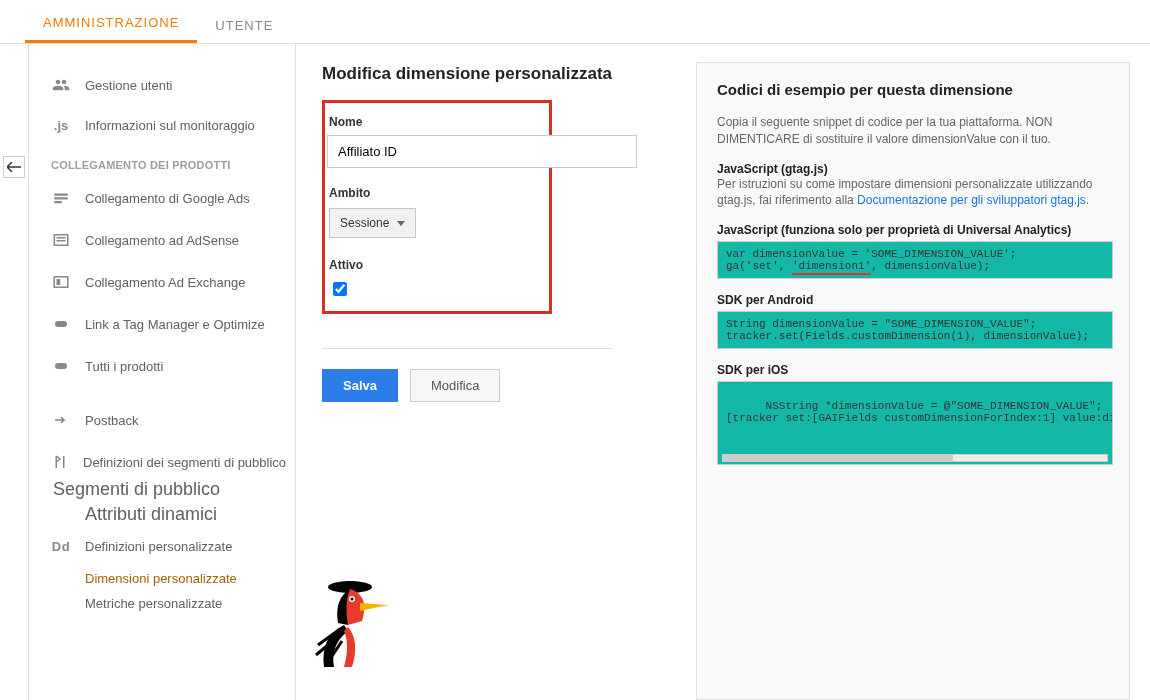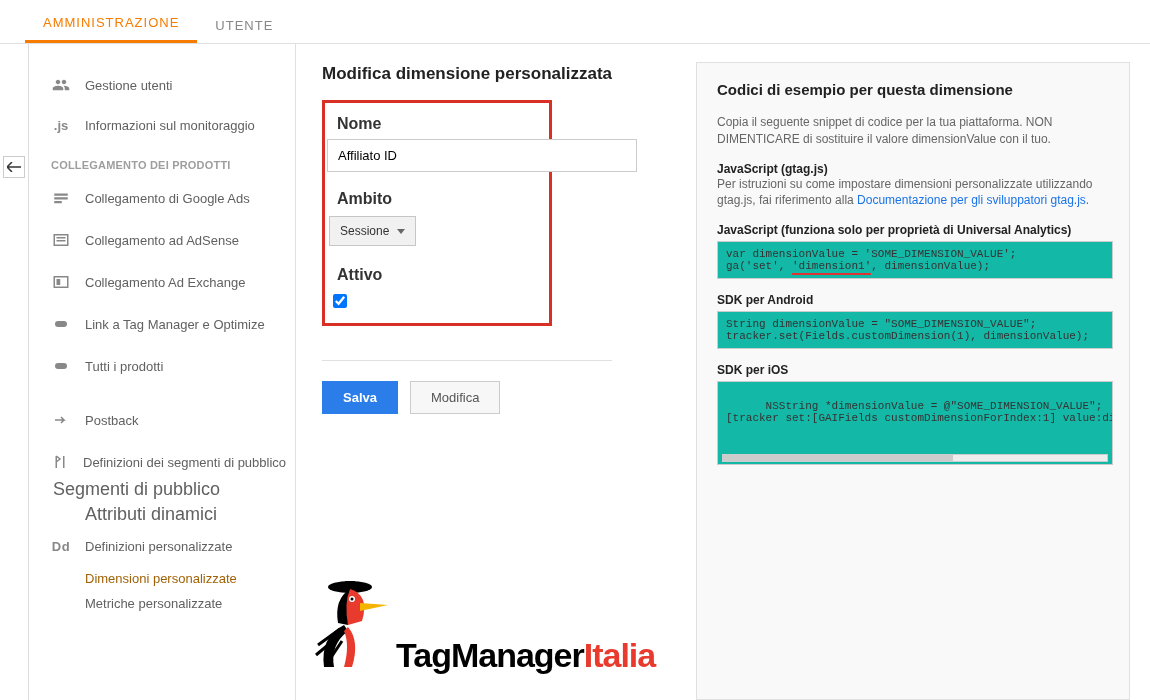"Nome" .fld-label { font-size: 16px -> 12px; margin: 8px 0 6px 8px -> 8px 0 6px 0 }
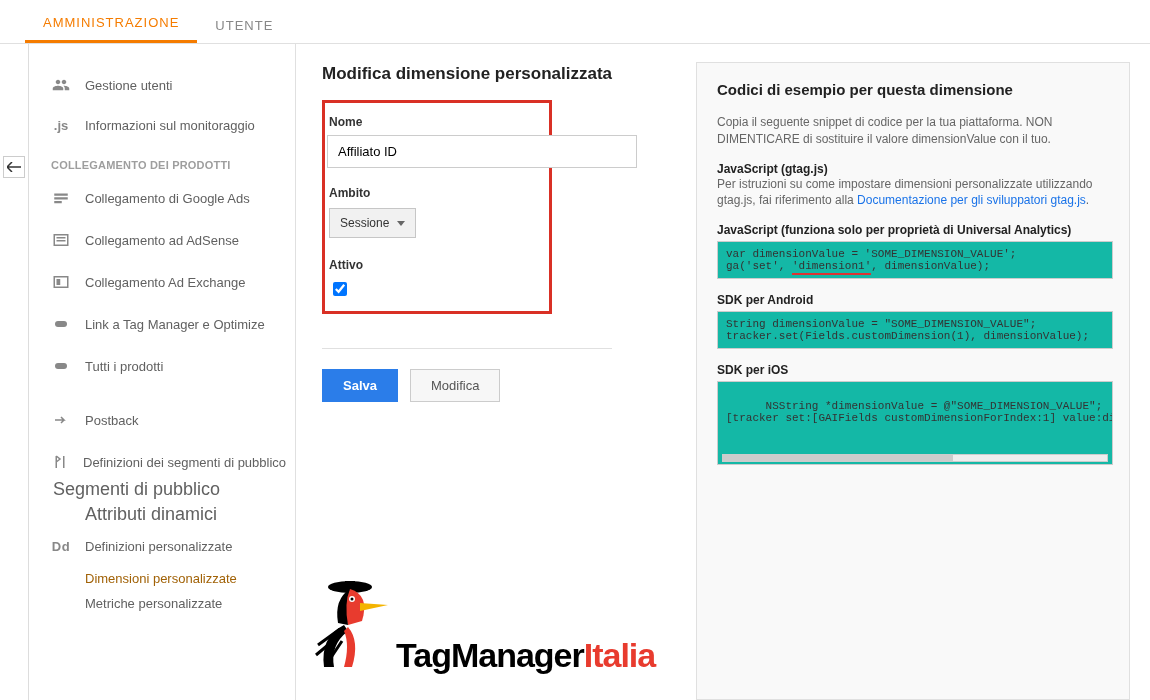"TagManagerItalia" div.brand-text { html: <div> <span>TagManager</span><span>Italia</span> </div> -> none }
